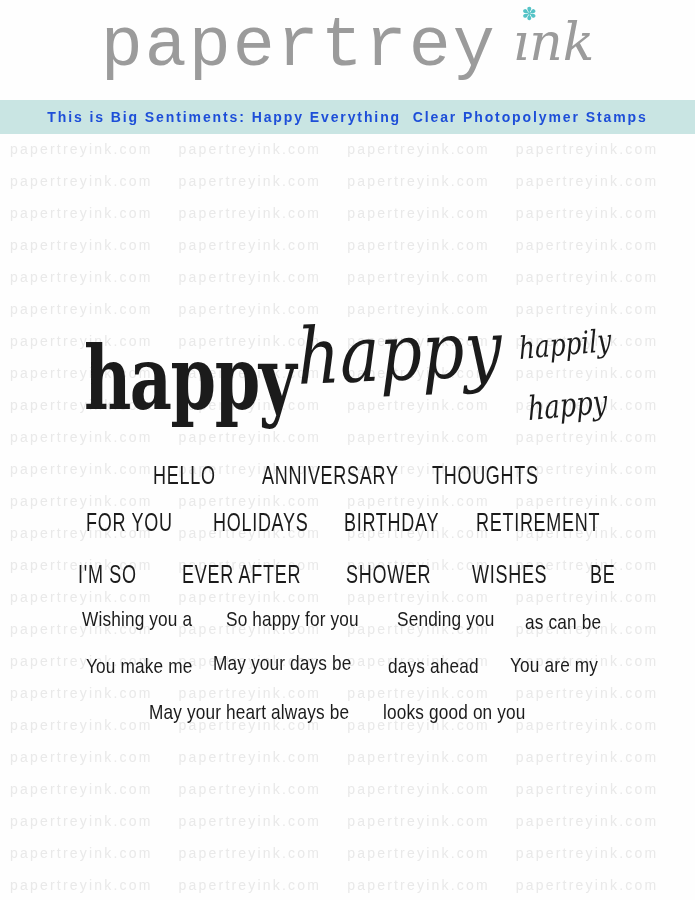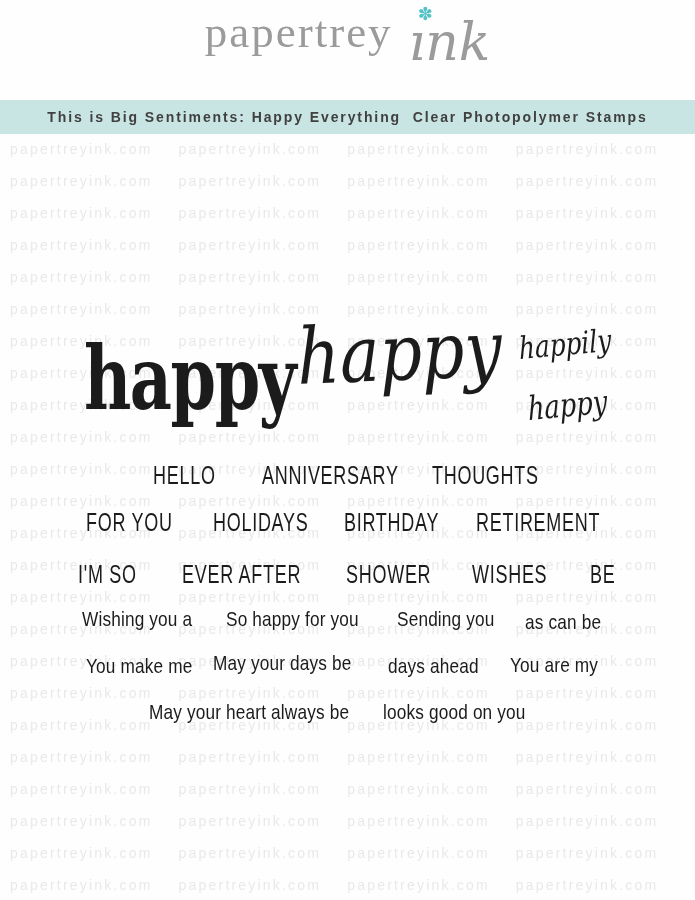"papertrey" .logo-serif { font-family: Liberation Serif, serif -> Liberation Mono, monospace; font-size: 45px -> 70px }
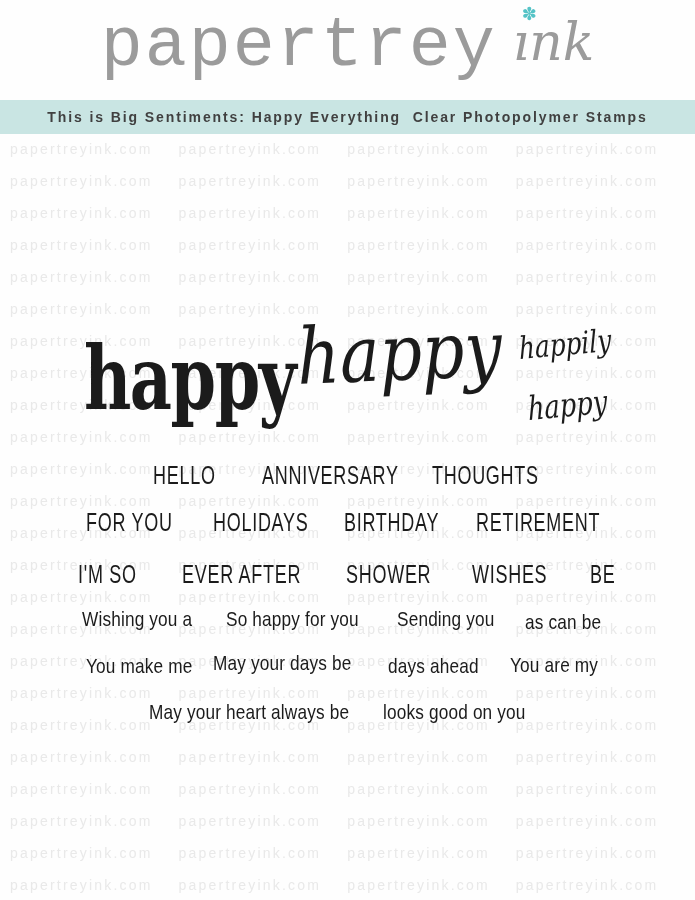"This is Big Sentiments: Happy" div.banner { color: #404040 -> #1d4ed8 }
